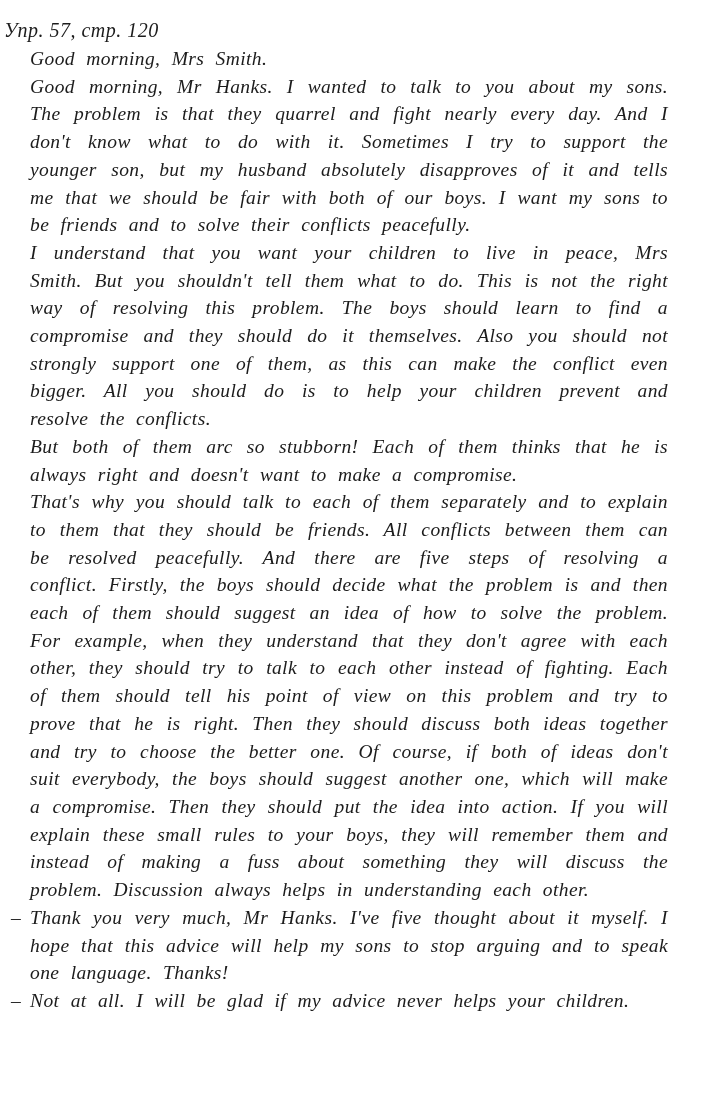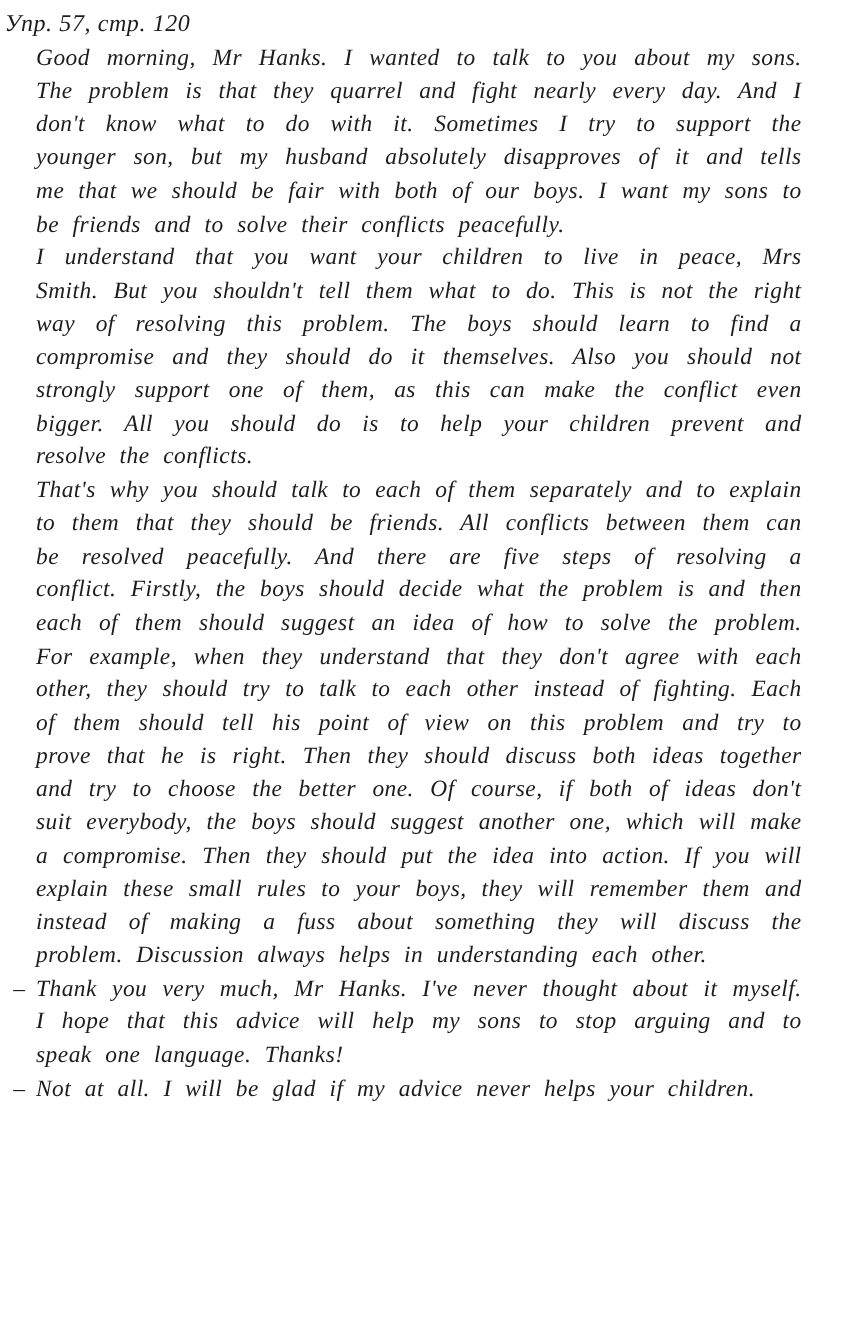"Упр. 57, стр. 120" .page { padding: 6px 34px 0 4px -> 16px 34px 0 4px }
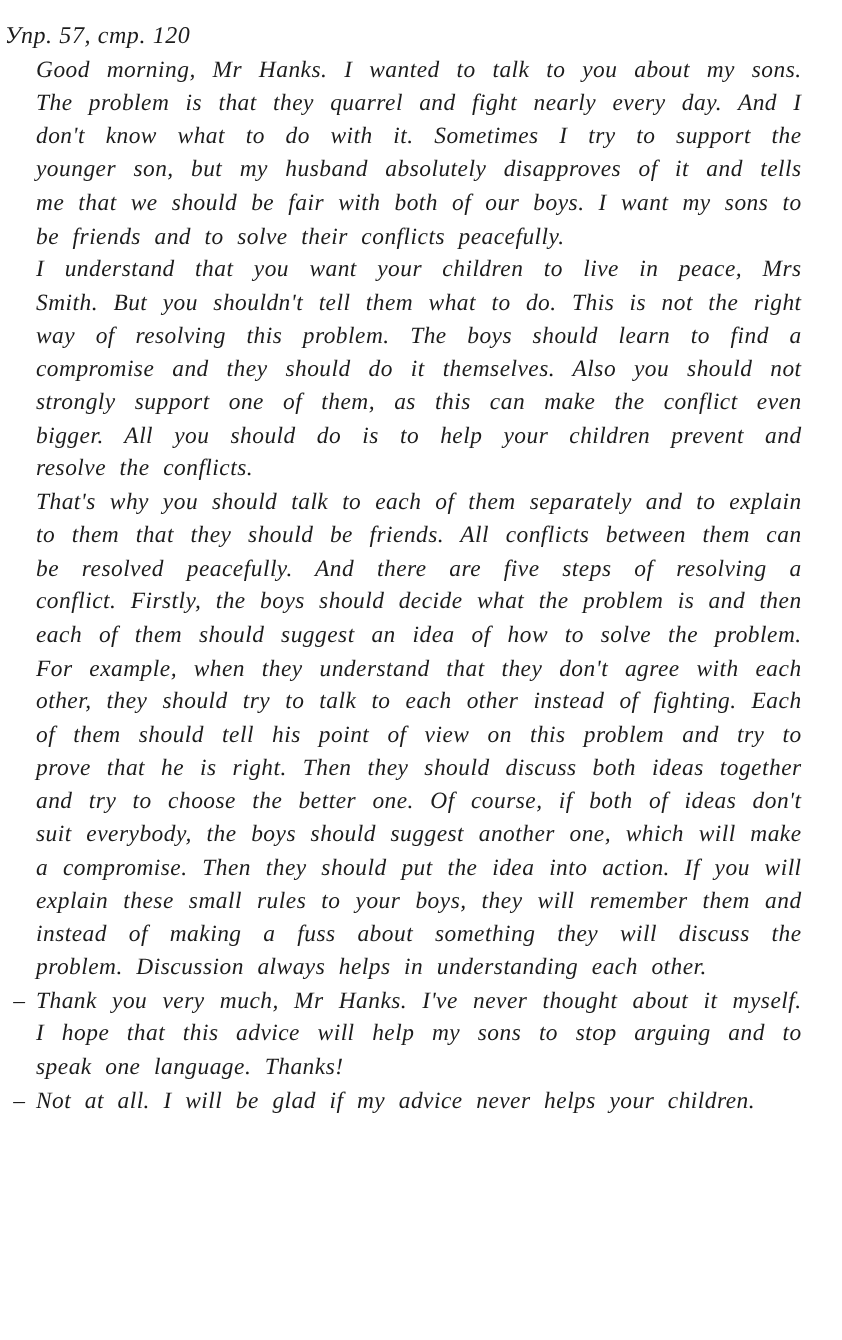"Good morning, Mrs Smith." div.para { html: none -> <div> <div>Good morning, Mrs Smith.</div> </div> }
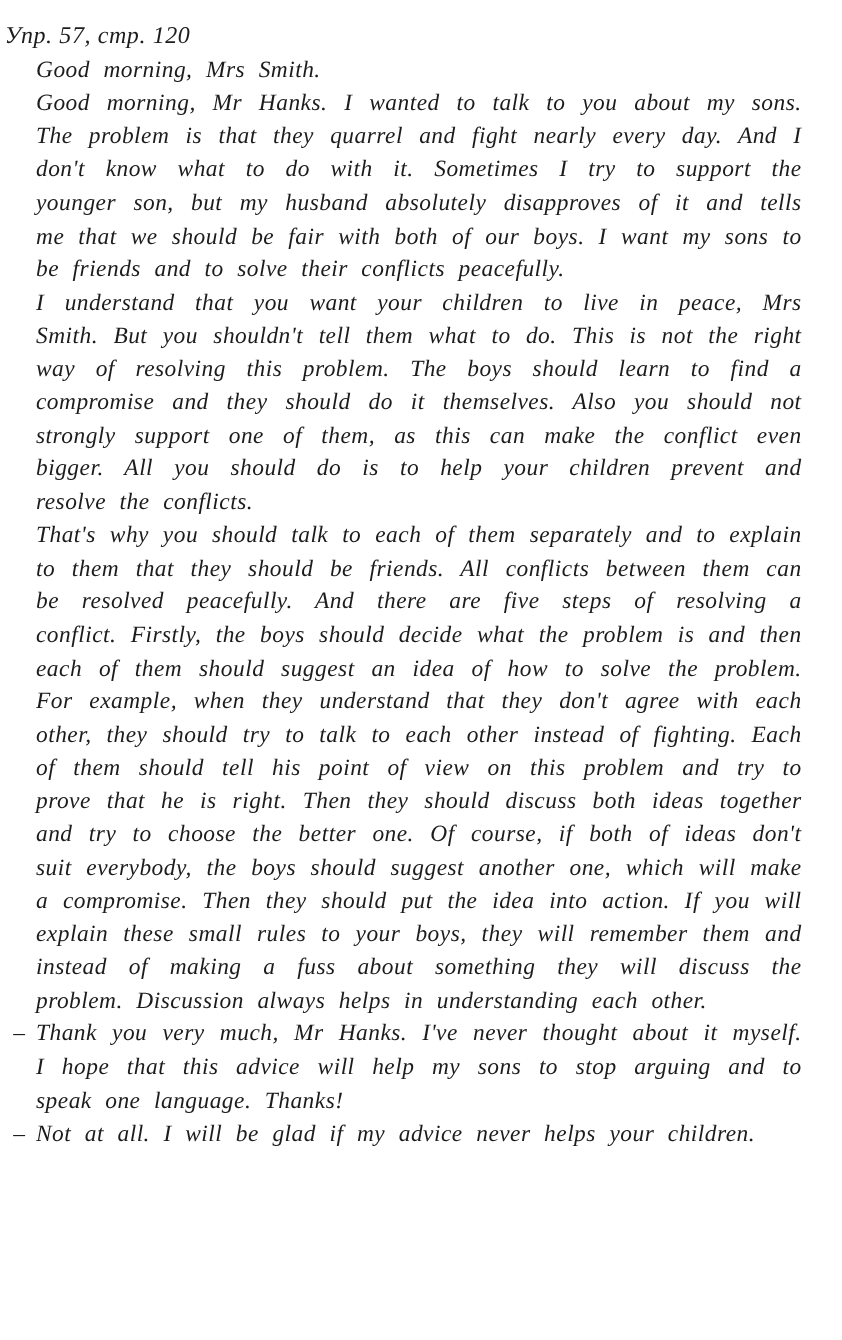"But both of them arc" div.para { html: none -> <div> <div>But both of them arc so stubborn! Each of them thinks that he is always right and doesn't want to make a compromise.</div> </div> }
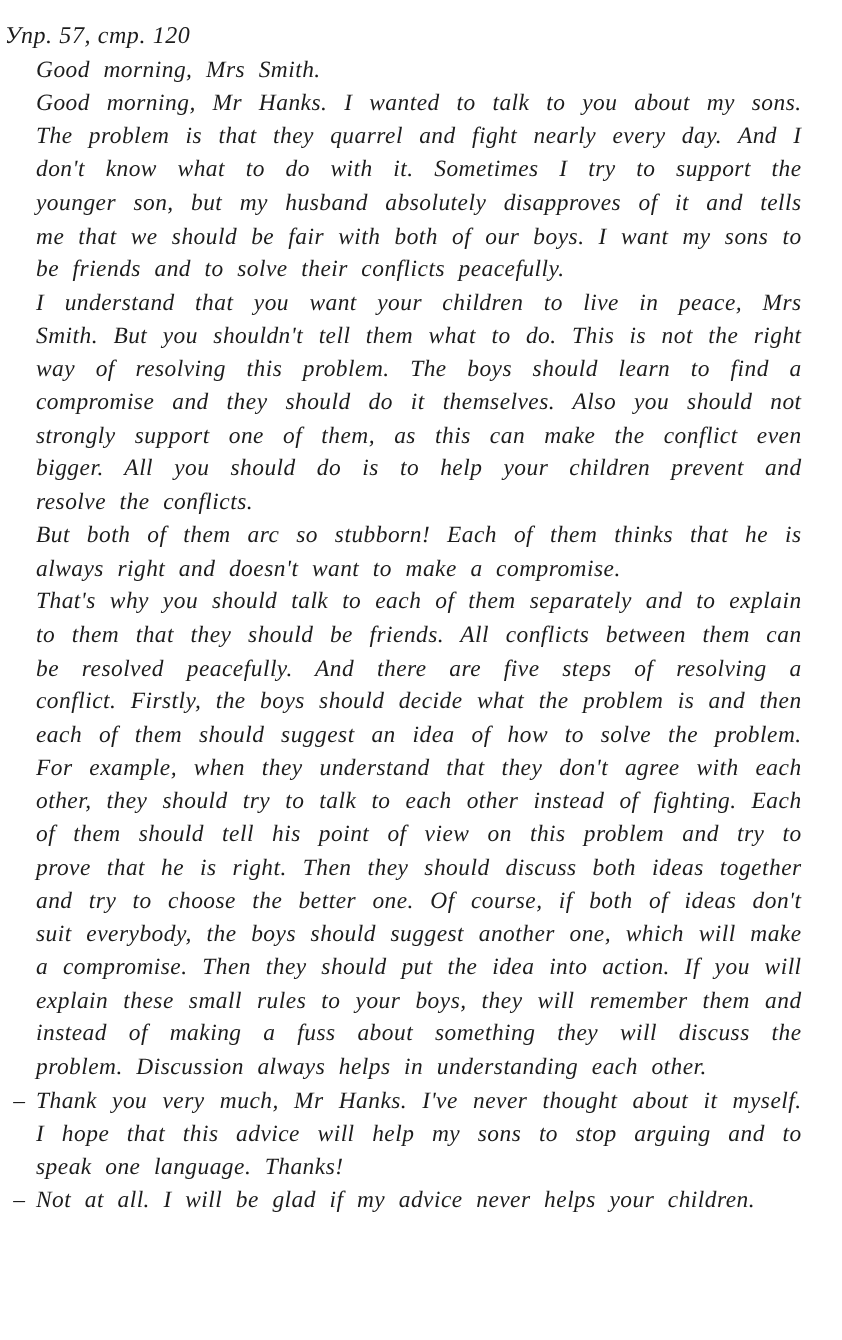"Thank you very much, Mr" div.ptext { text: never -> five }
